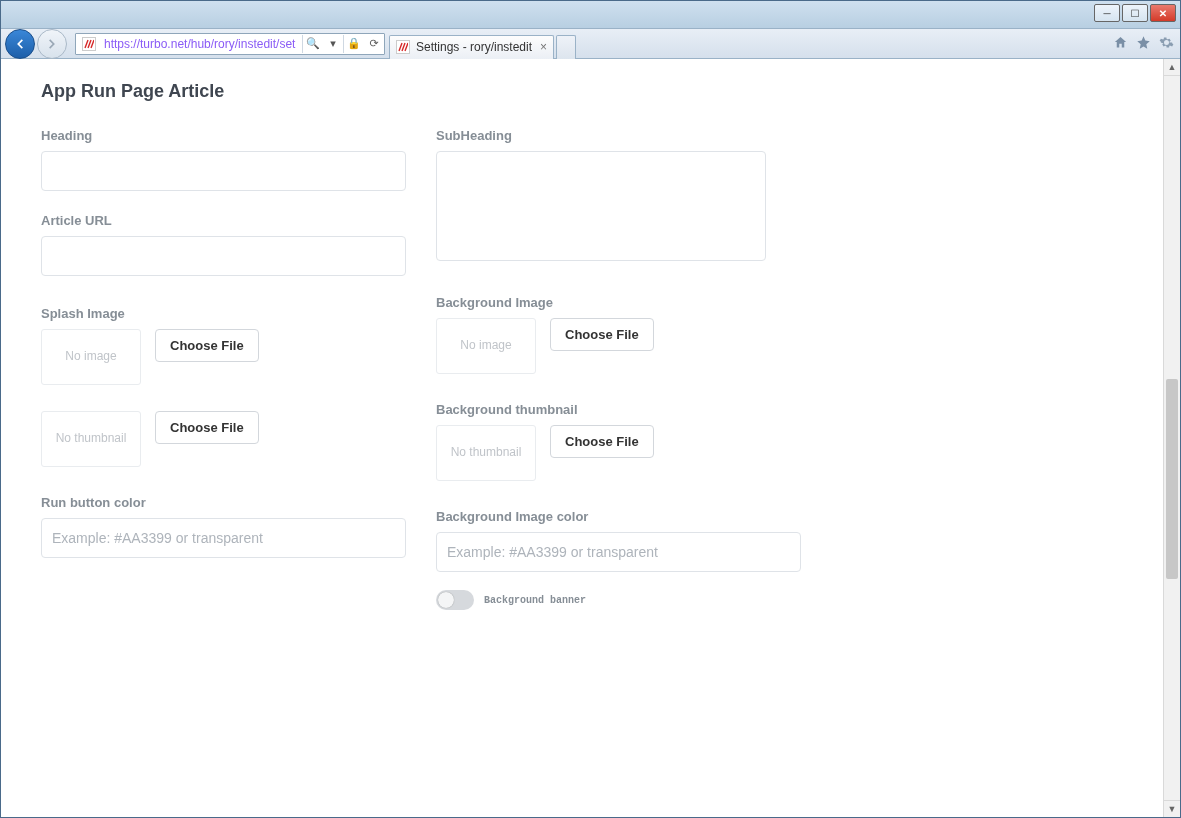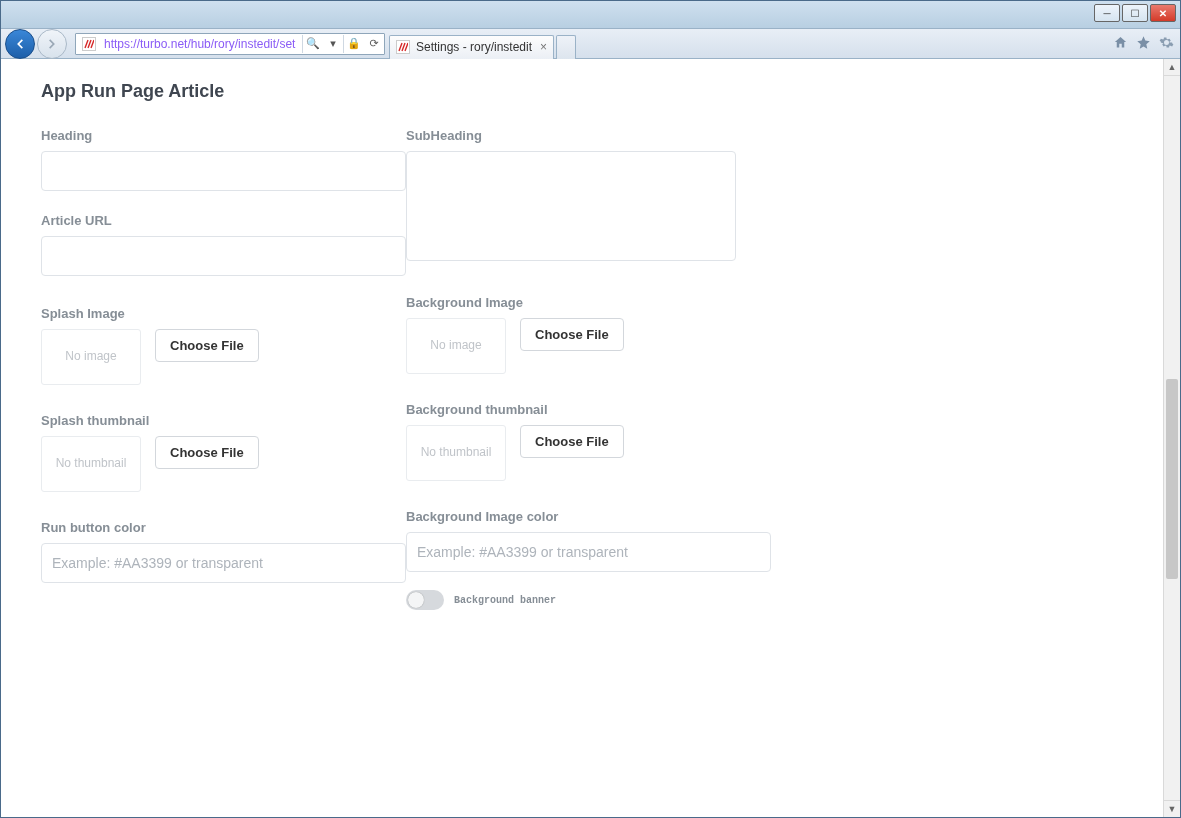"Heading" .cols { gap: none -> 30px }
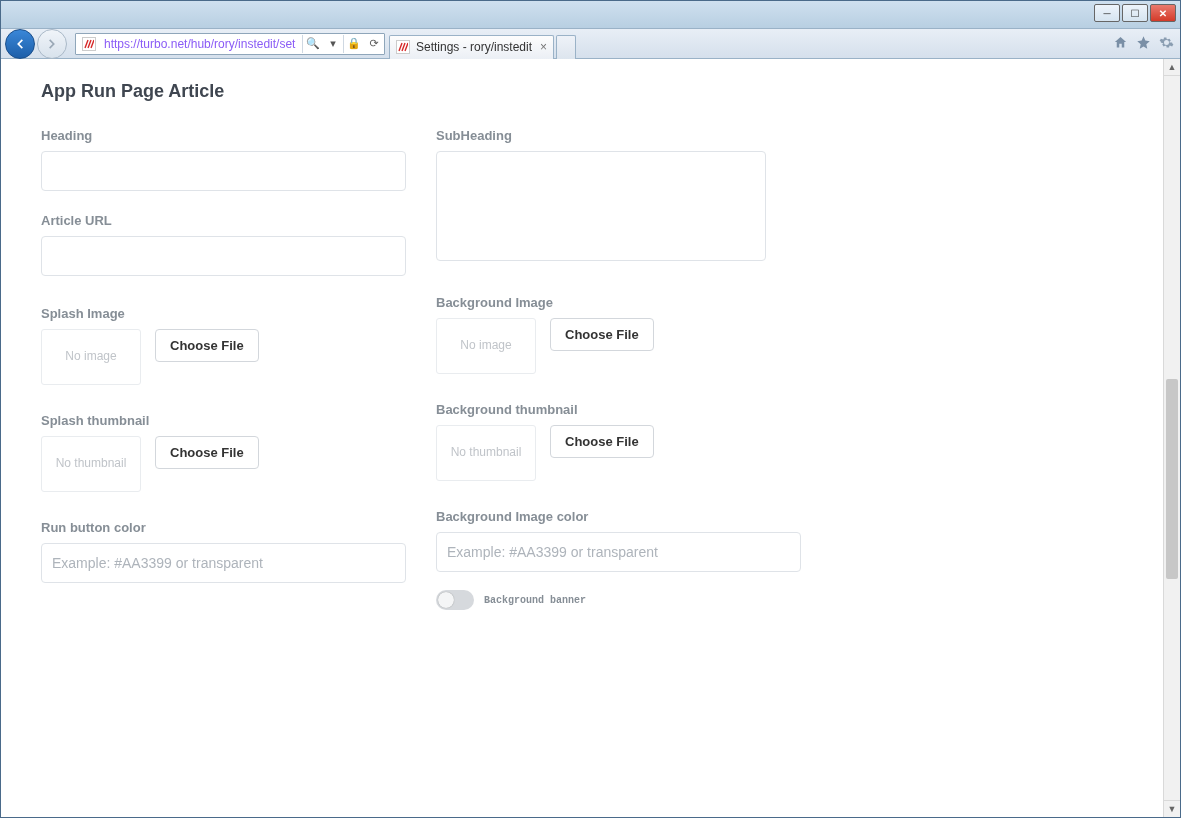"Splash thumbnail" div.fieldlabel { html: <div>Splash thumbnail</div> -> none }
